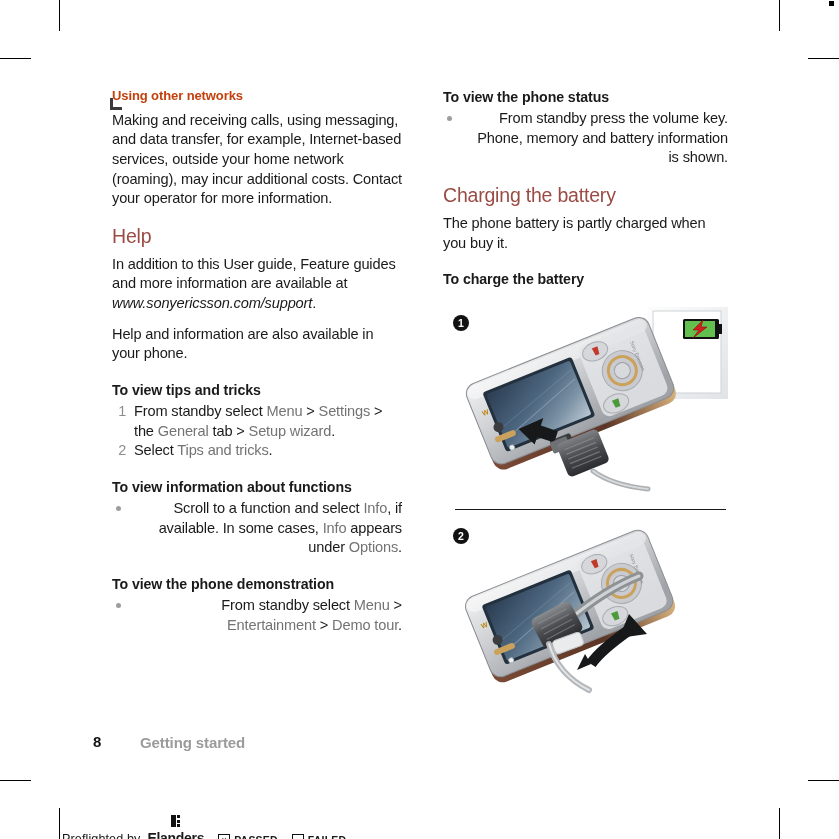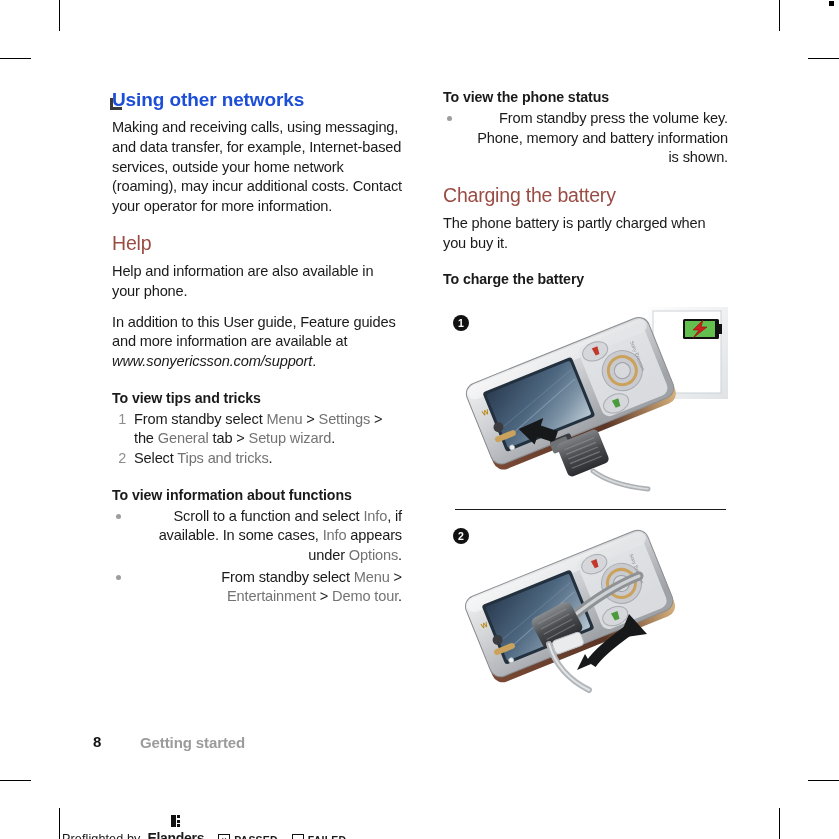"Using other networks" h3.sub { color: #1d4ed8 -> #c2410c; font-size: 19px -> 13px }
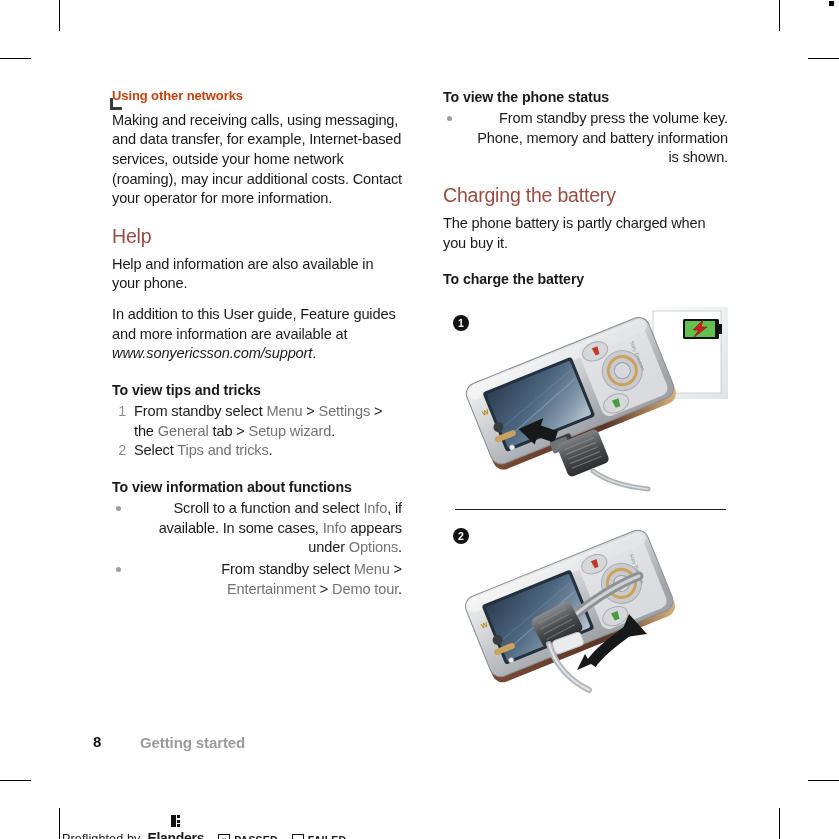"Help and information are also" p.body { order: before "In addition to this User" -> after "In addition to this User" }
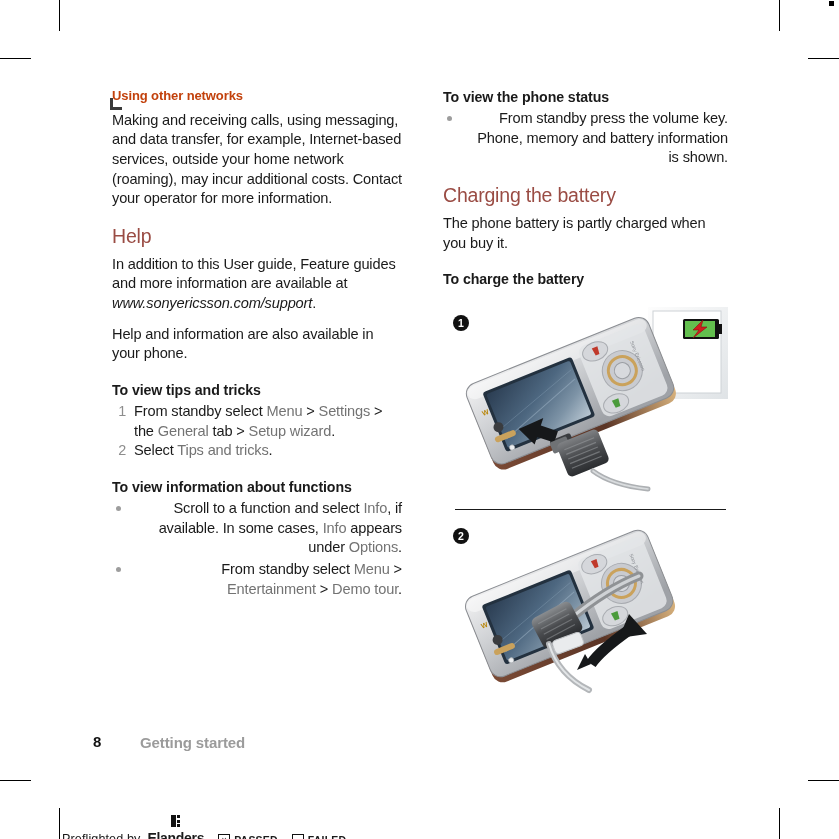"To view the phone demonstration" h3.ital { html: none -> <h3>To view the phone demonstration</h3> }
